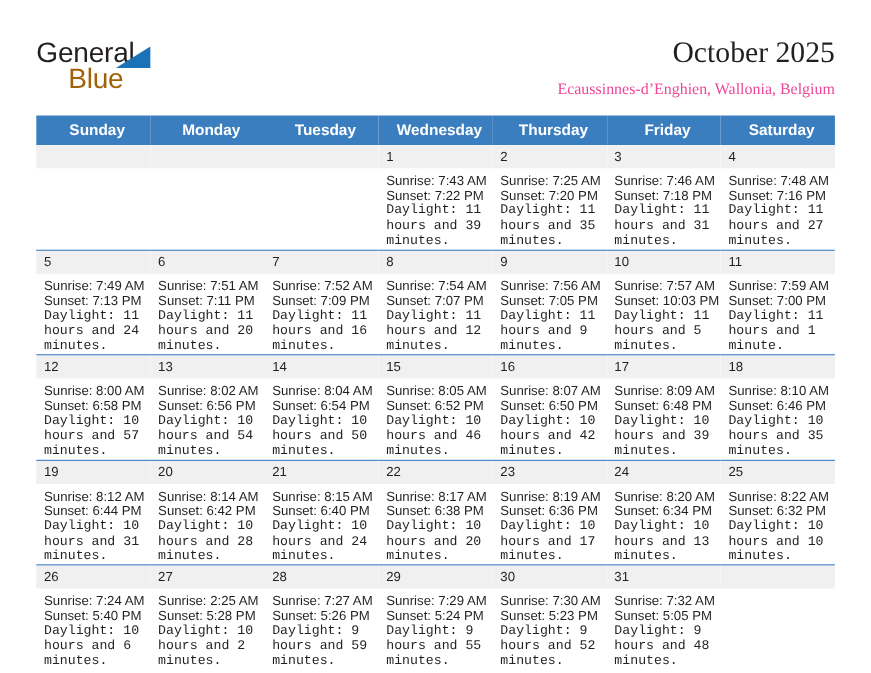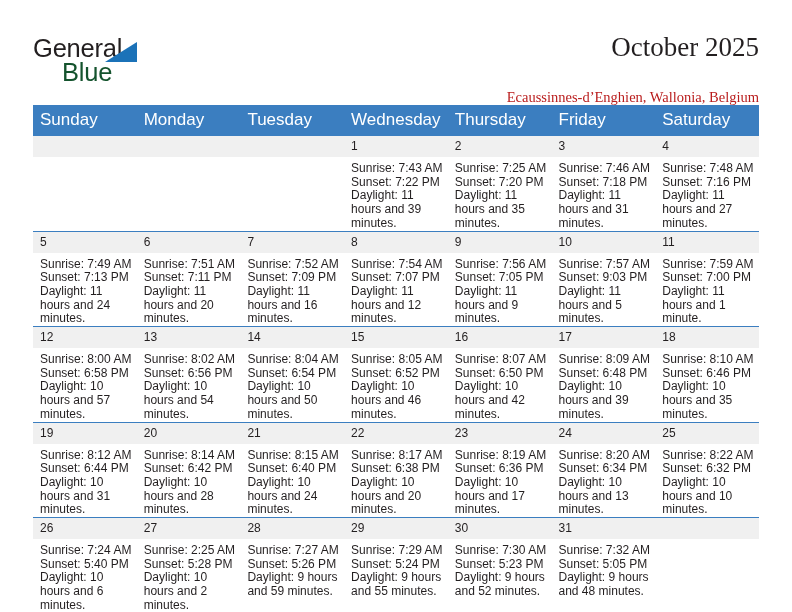"Blue" .logo-blue { color: #14532d -> #a16207 }
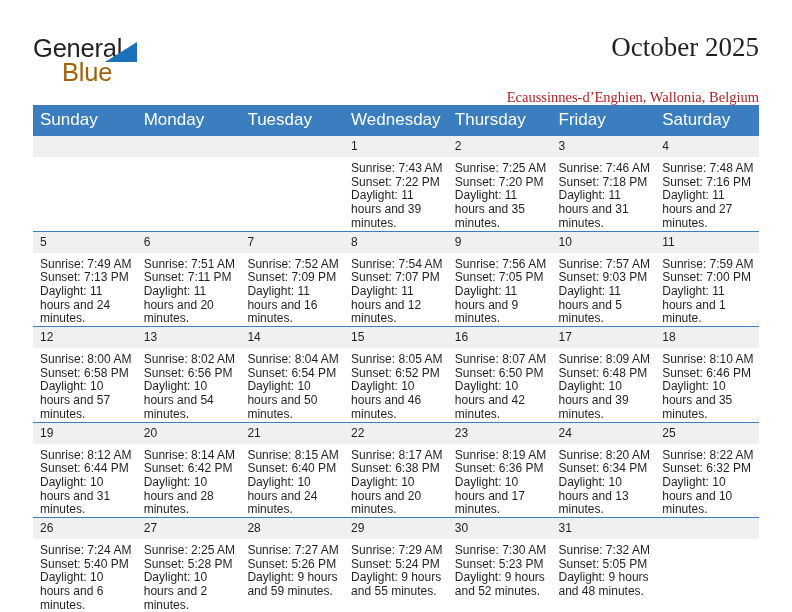"Ecaussinnes-d’Enghien, Wallonia, Belgium" .cal-subtitle { color: #b91c1c -> #ec4899; margin-top: 23px -> 7px }
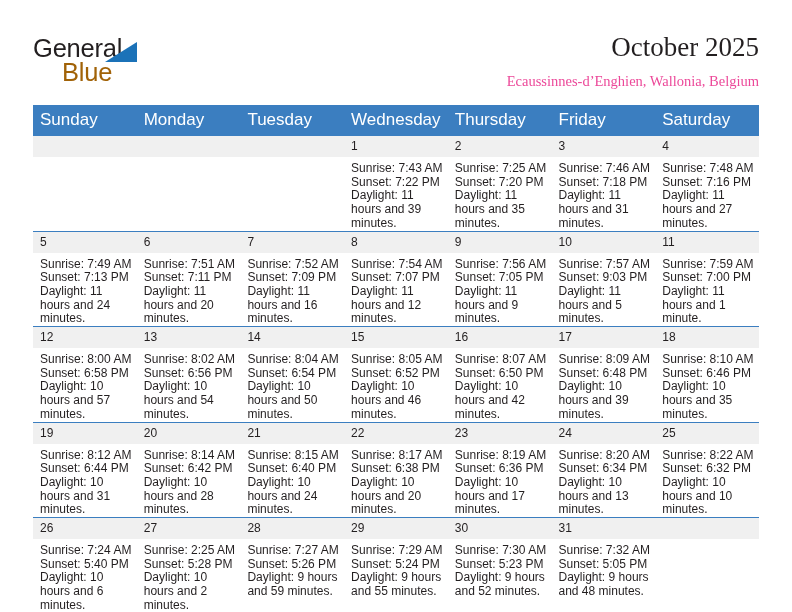"Sunday" .calendar th { font-size: 17px -> 14px; font-weight: normal -> bold; text-align: left -> center }
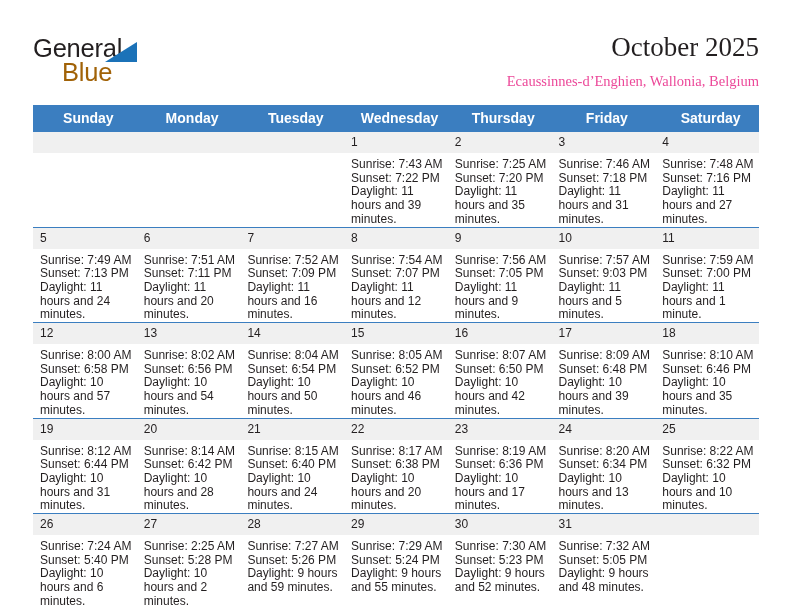"Daylight: 11 hours and 39" .info .wrap2 { font-family: none -> Liberation Mono, monospace }
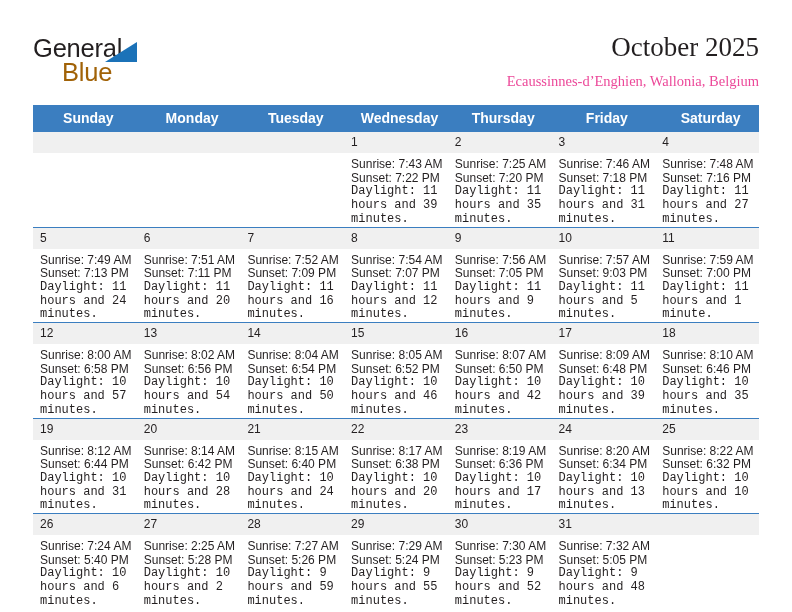"Sunset: 9:03 PM" div { text: 9:03 -> 10:03 }
